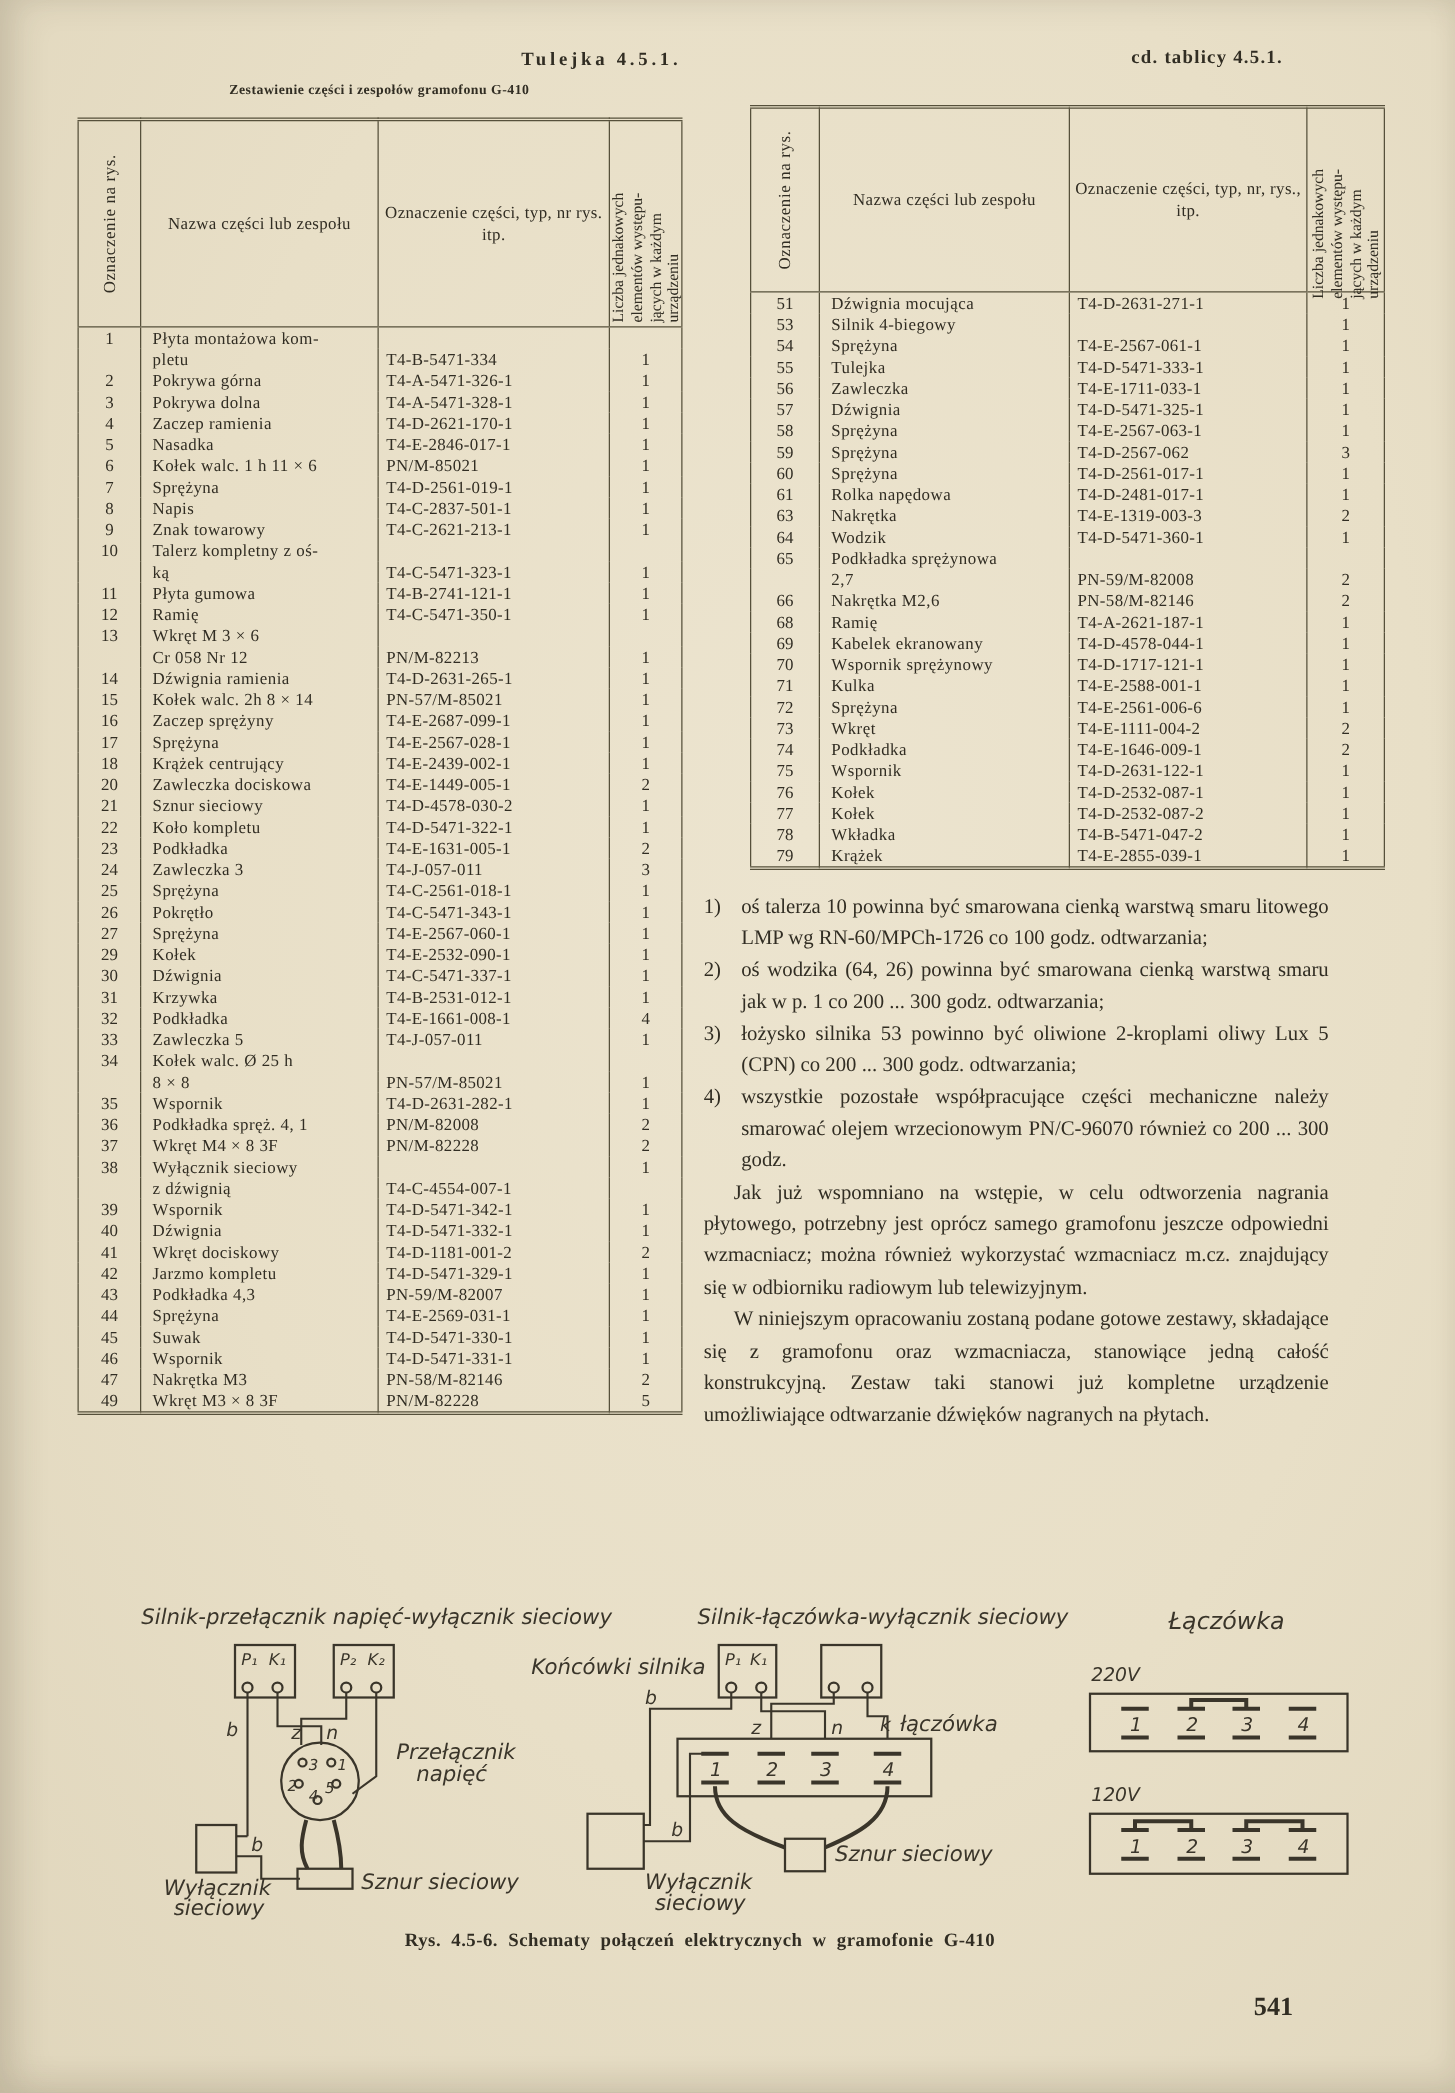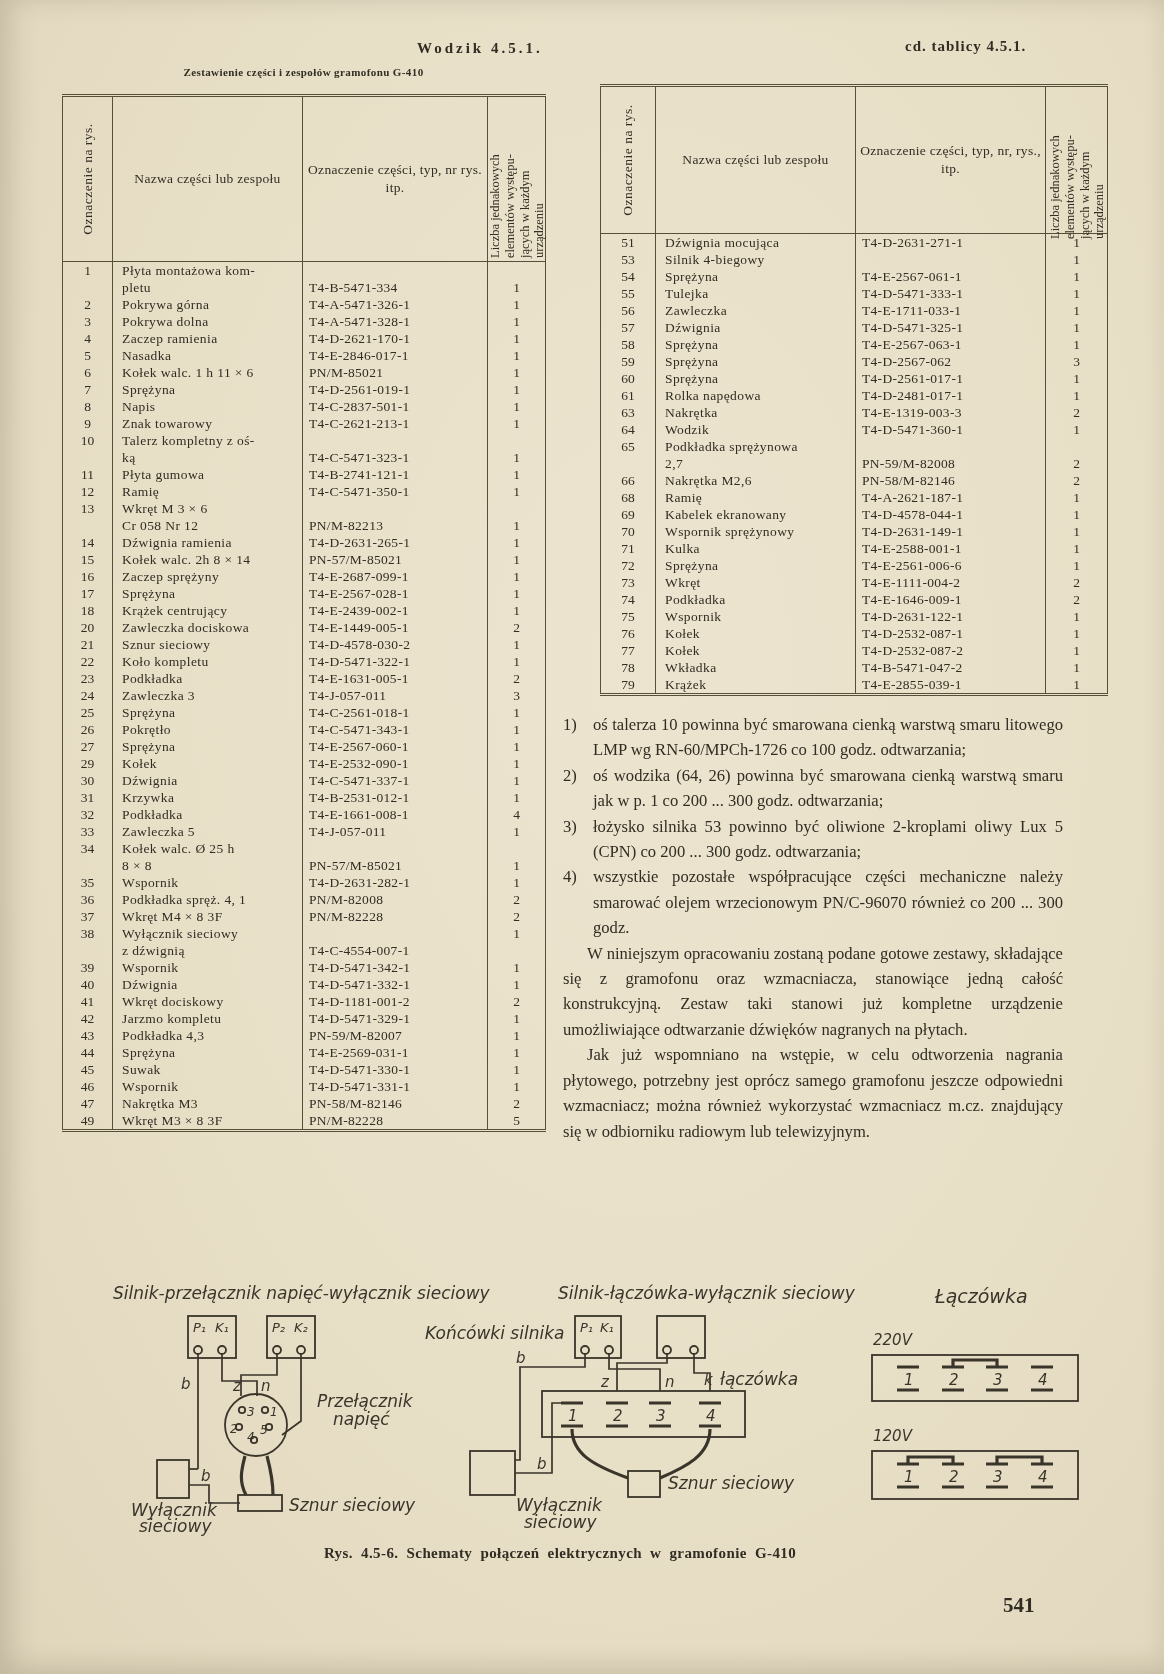"Wodzik 4.5.1." div.abs { text: Wodzik -> Tulejka }
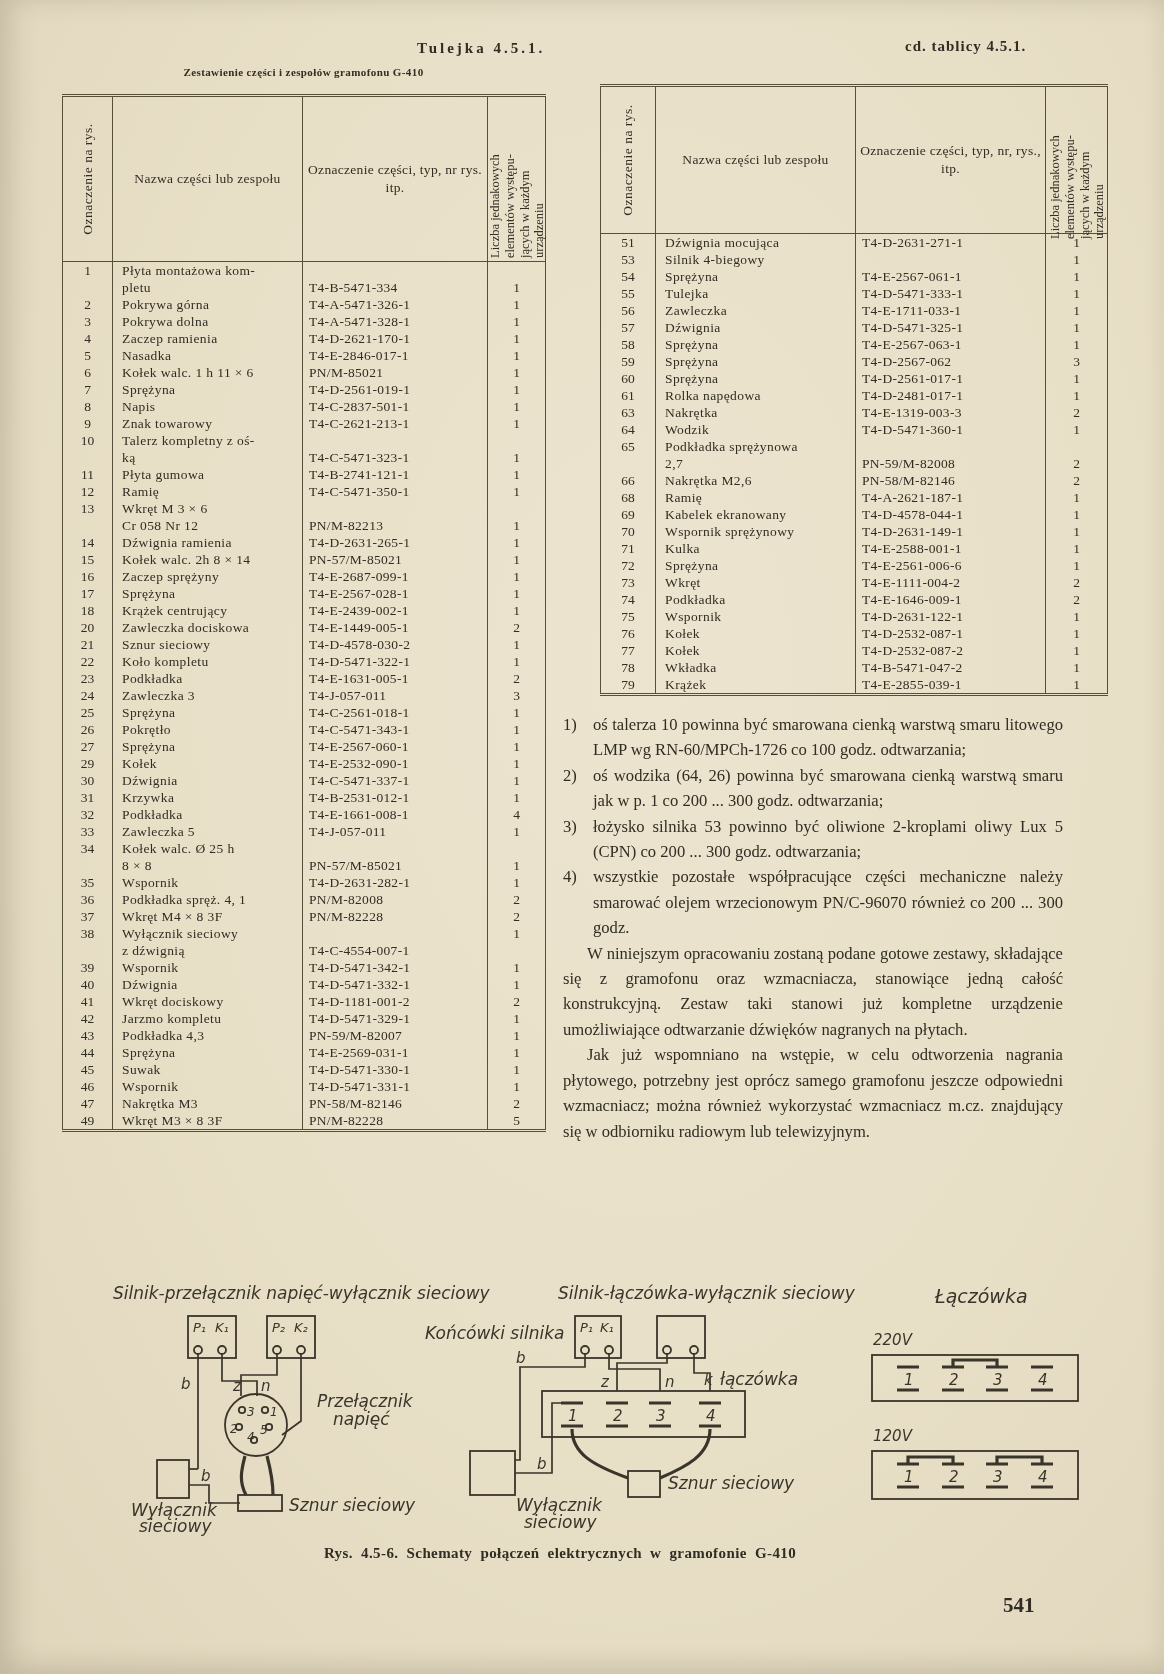"T4-D-2631-149-1" td.c2 { text: T4-D-2631-149-1 -> T4-D-1717-121-1 }
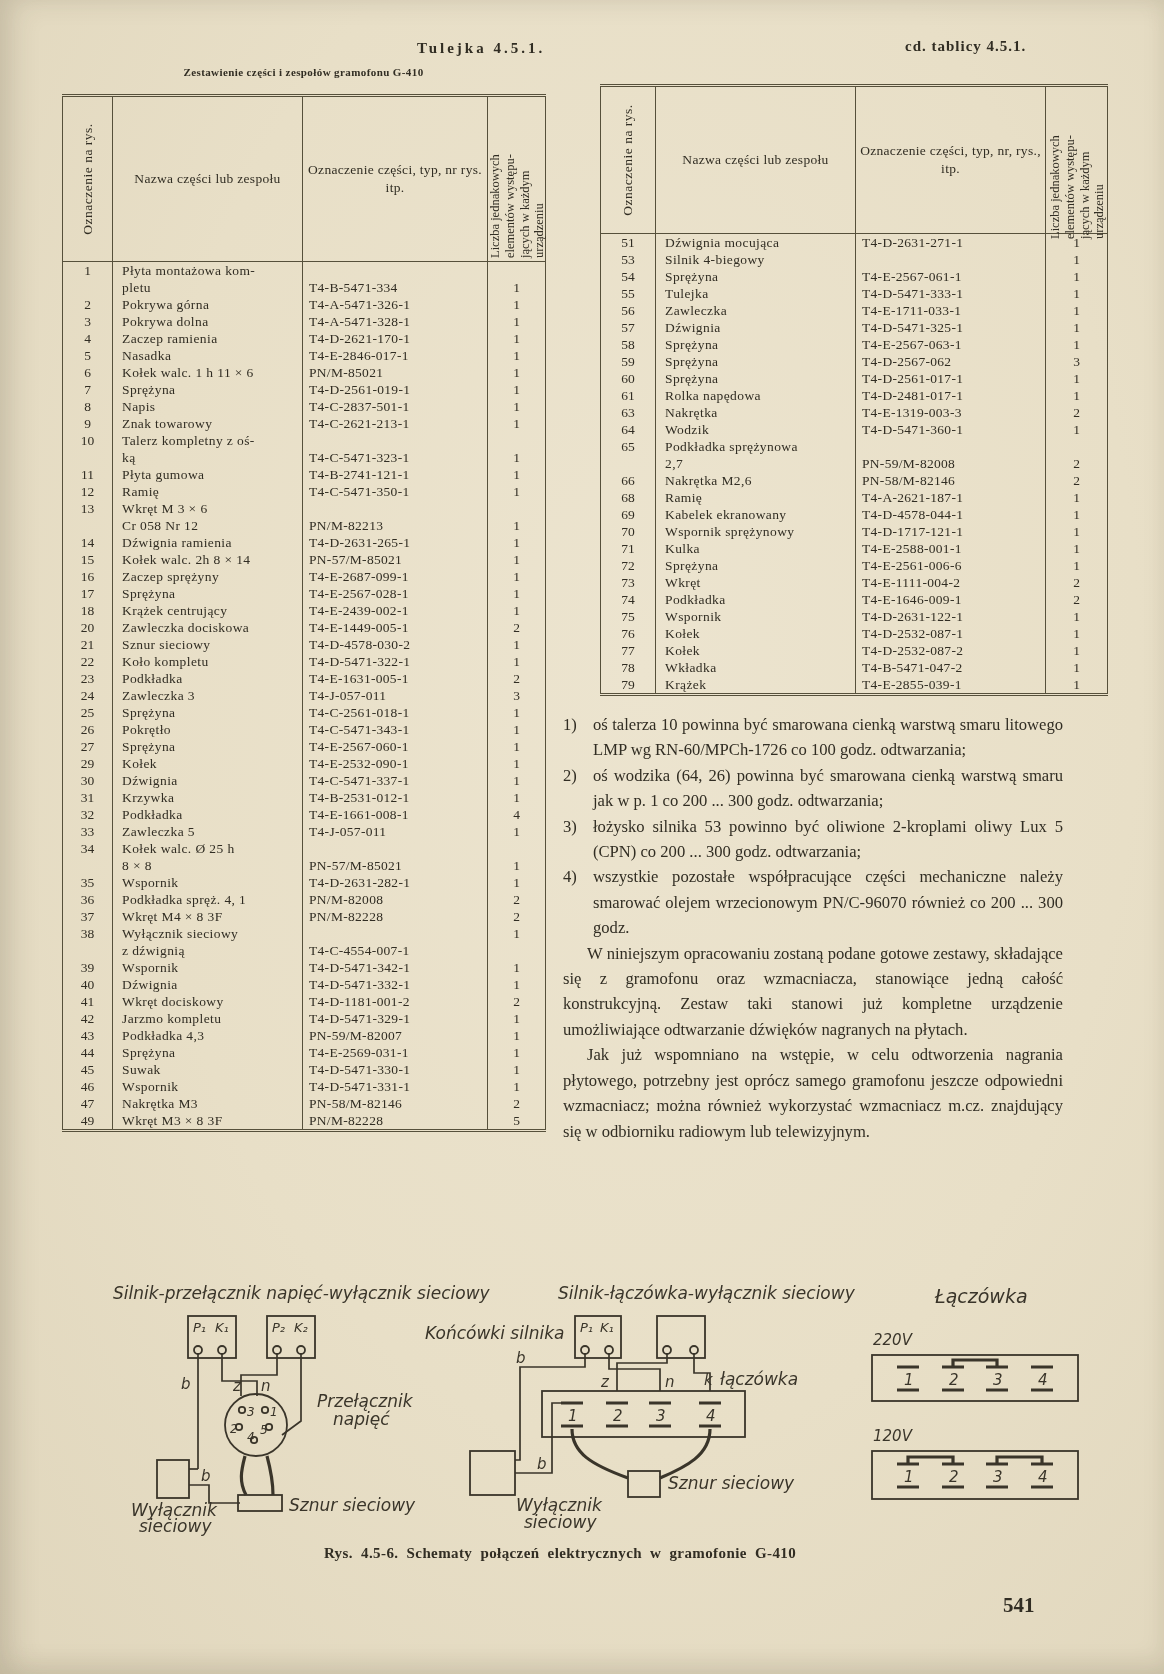"W niniejszym opracowaniu zostaną podane" p.para { order: before "Jak już wspomniano na wstępie," -> after "Jak już wspomniano na wstępie," }
